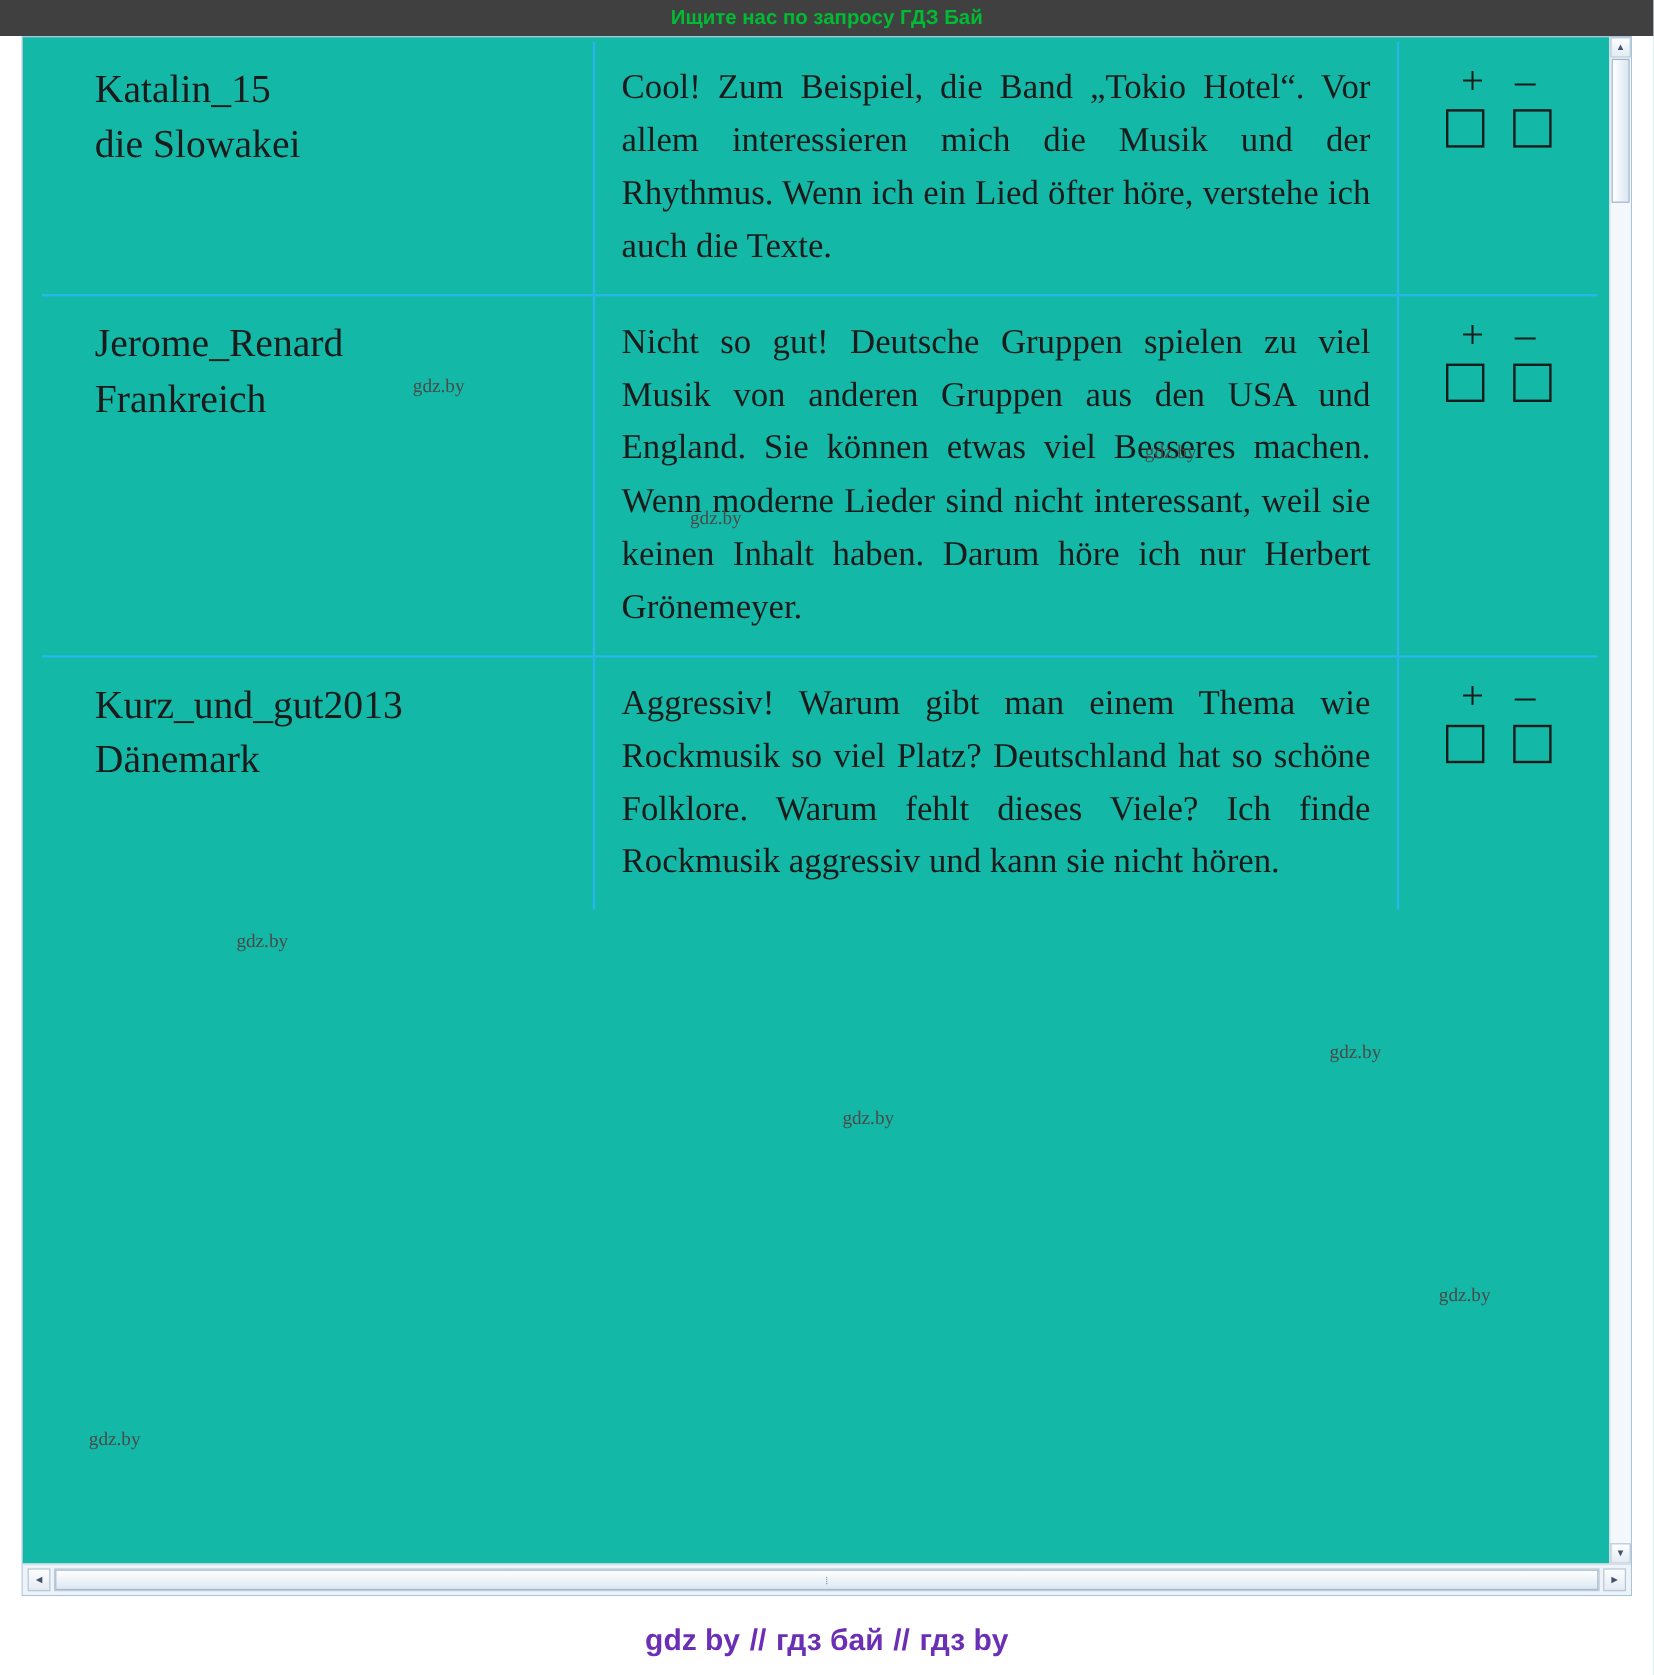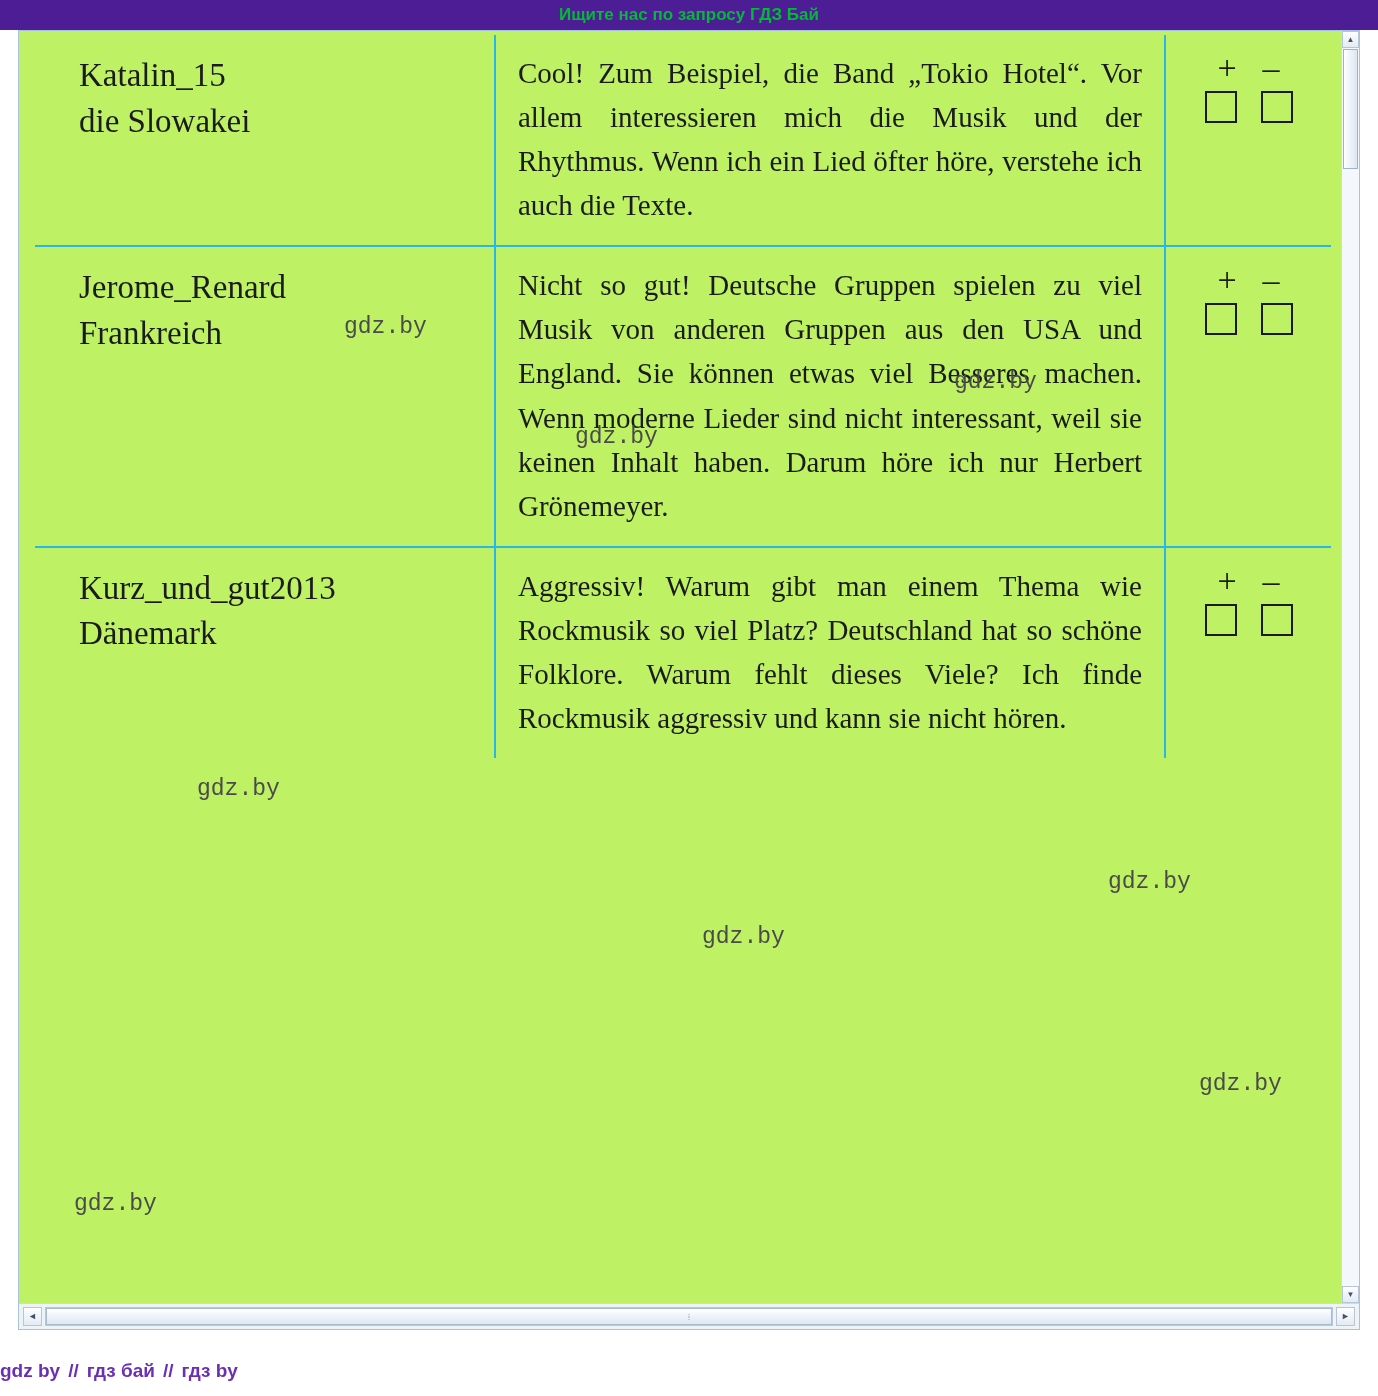"Ищите нас по запросу ГДЗ" .top-banner { background: #4c1d95 -> #404040 }
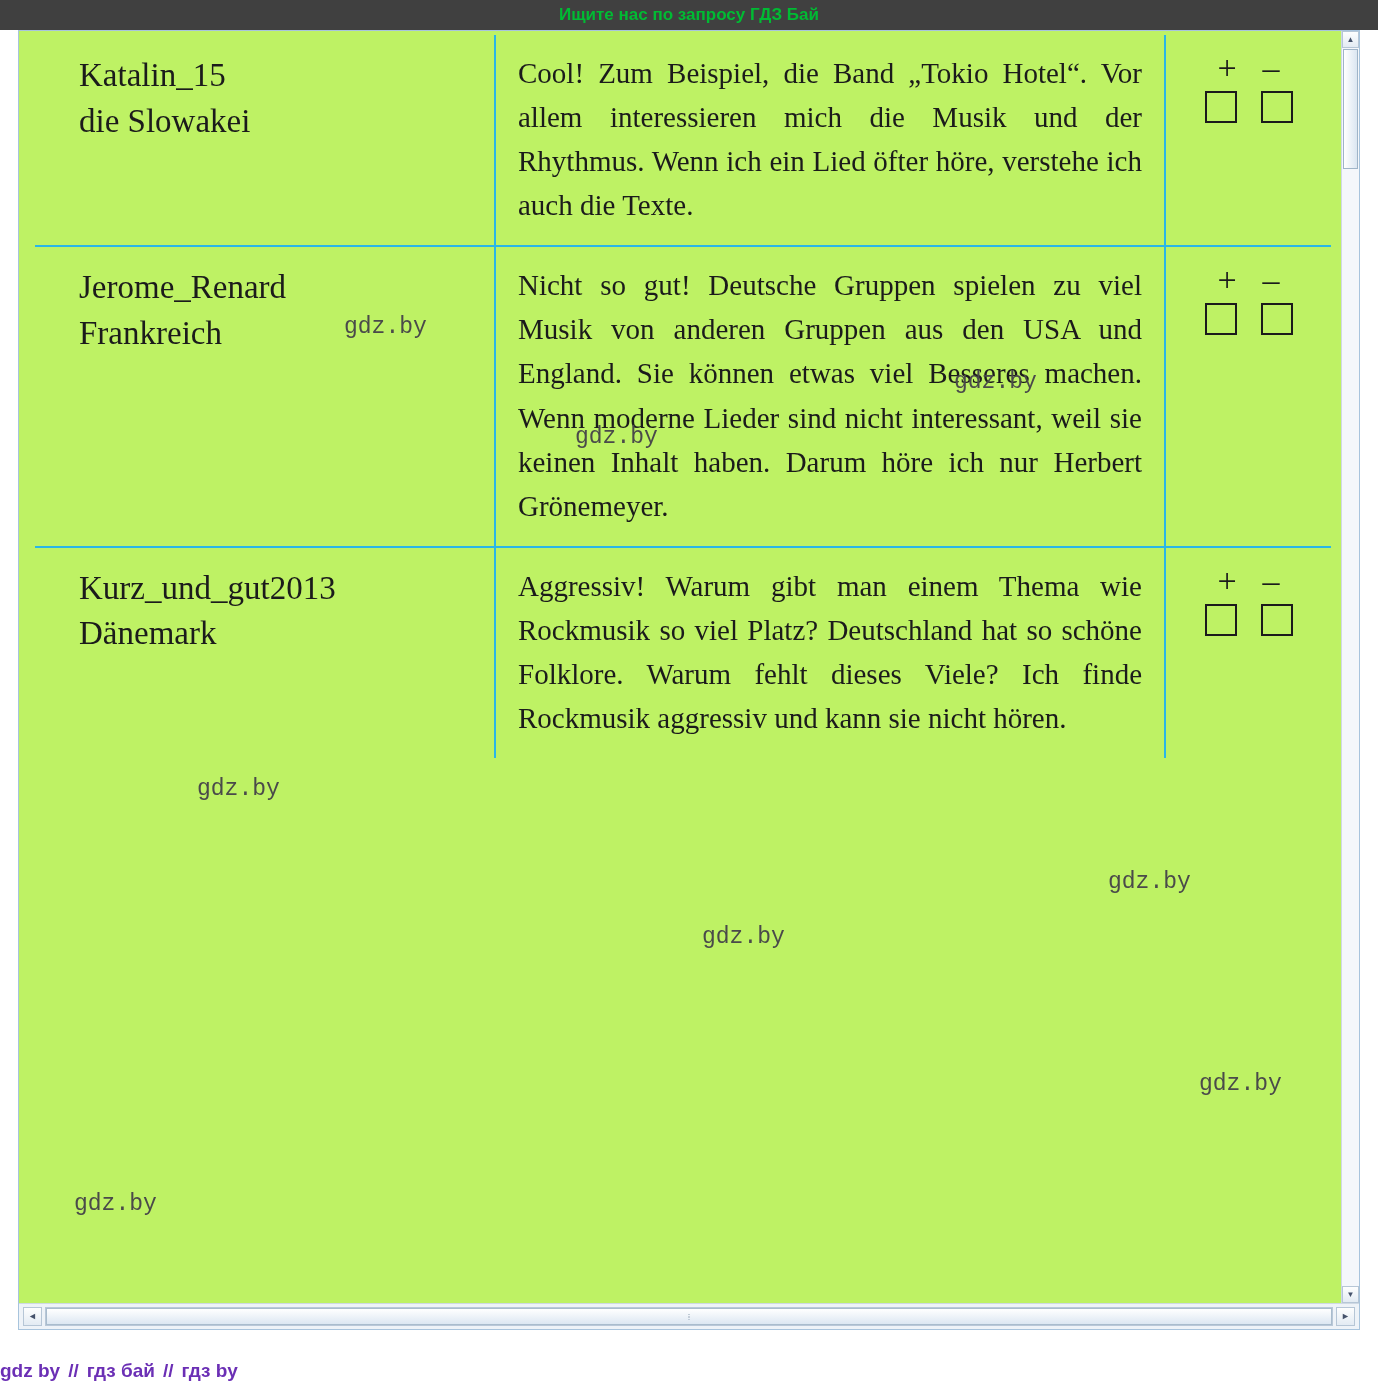"Katalin_15" .page-area { background: #bef264 -> #14b8a6 }
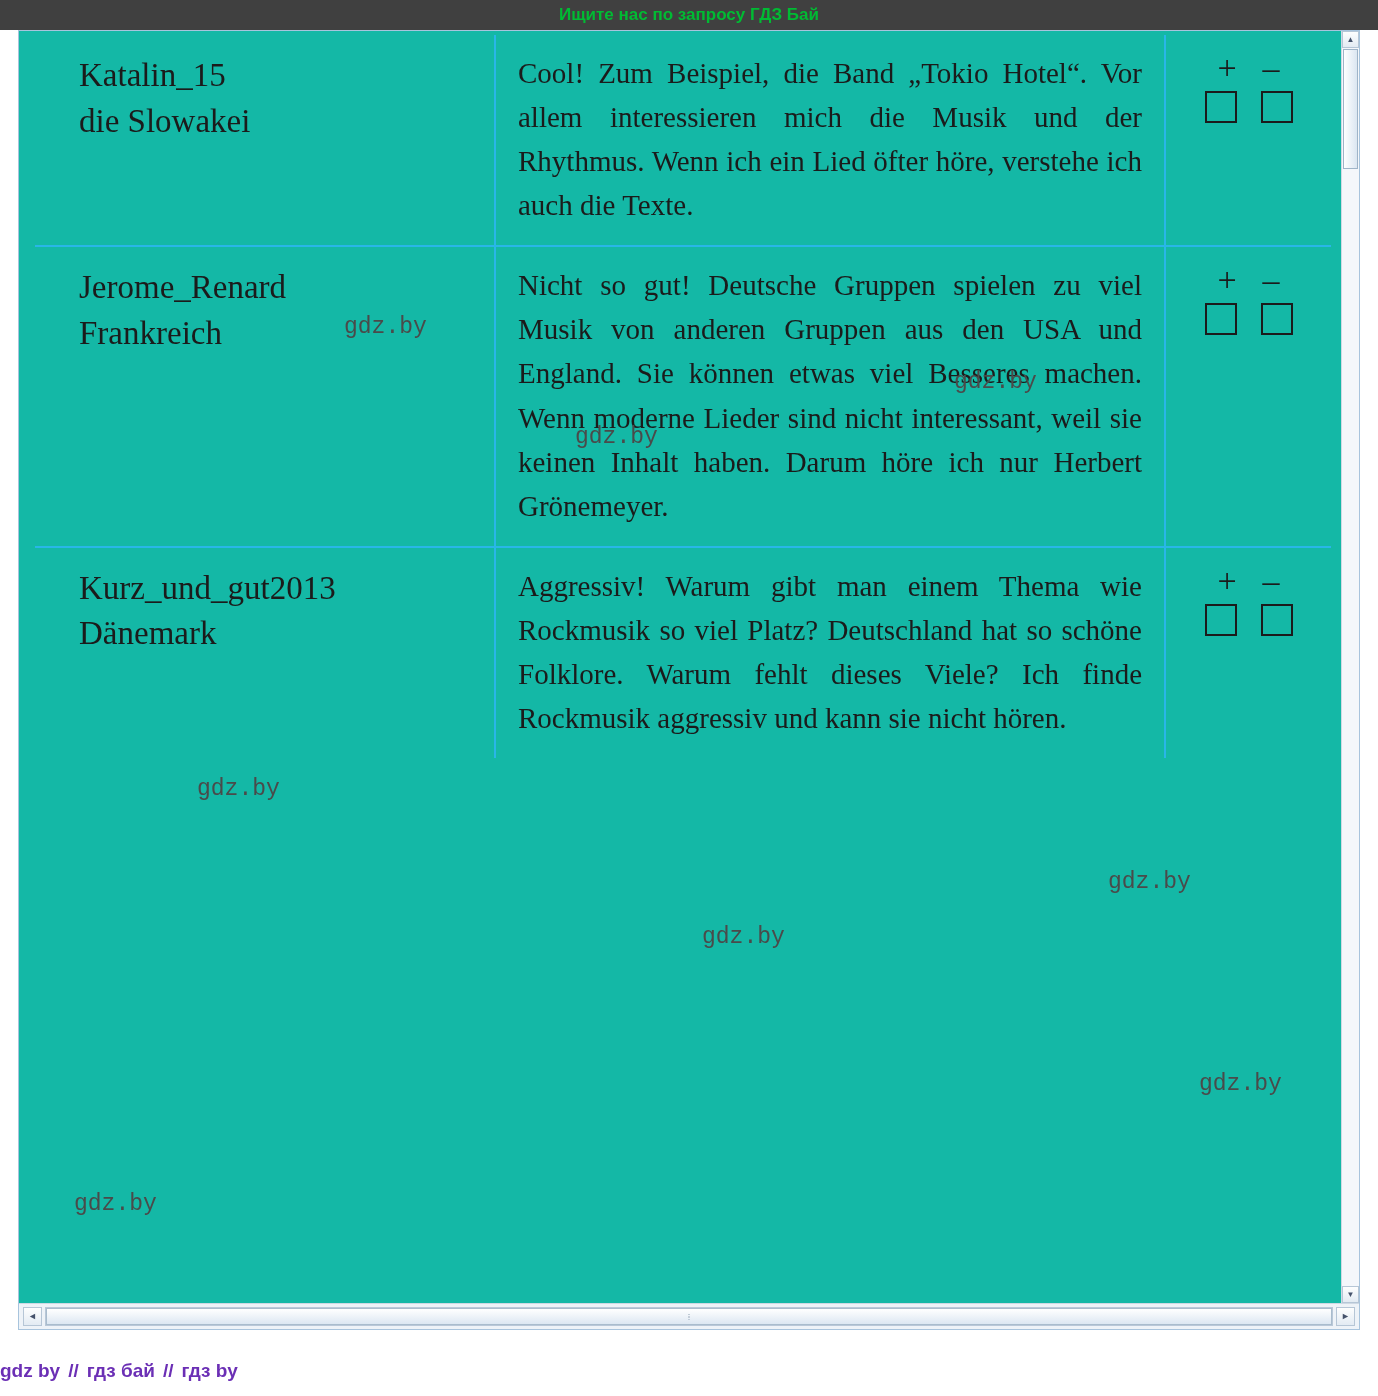"gdz.by" .wm { font-family: Liberation Mono, monospace -> Liberation Serif, serif; font-size: 23px -> 16px }
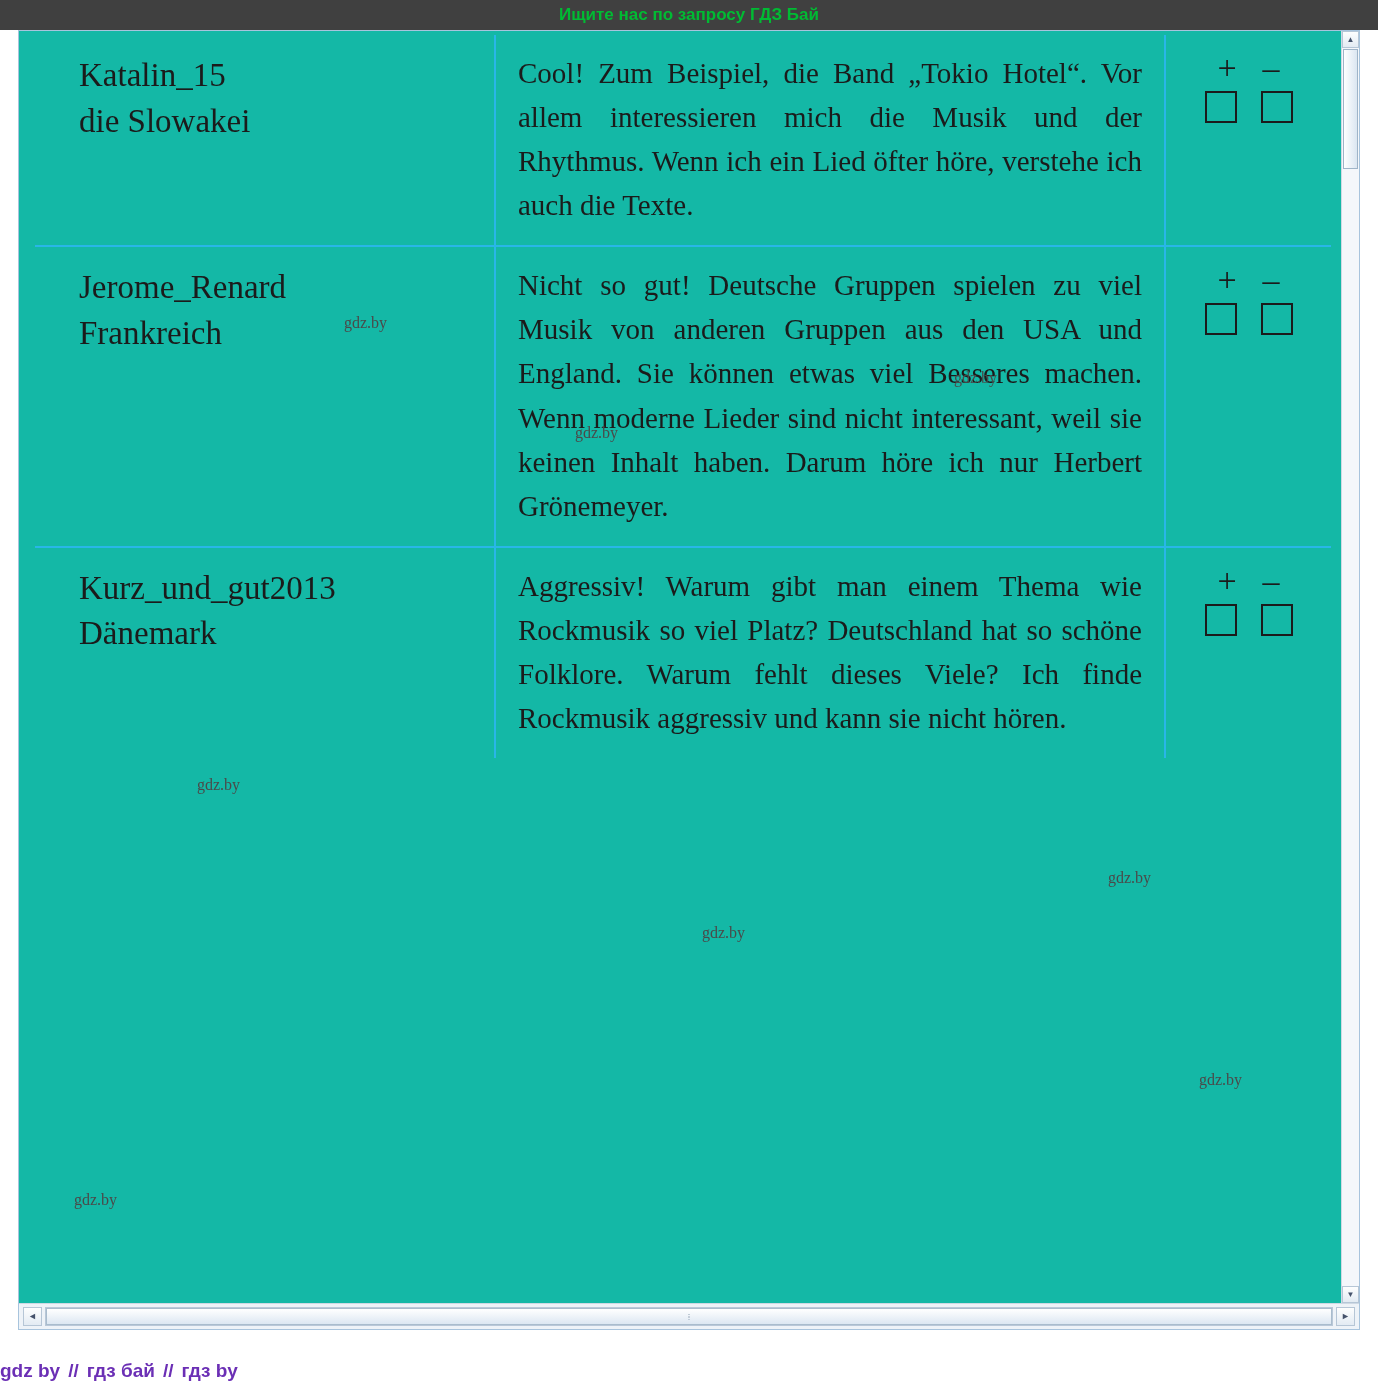"gdz by // гдз бай" .bottom-links { font-size: 19px -> 25px; text-align: left -> center }
